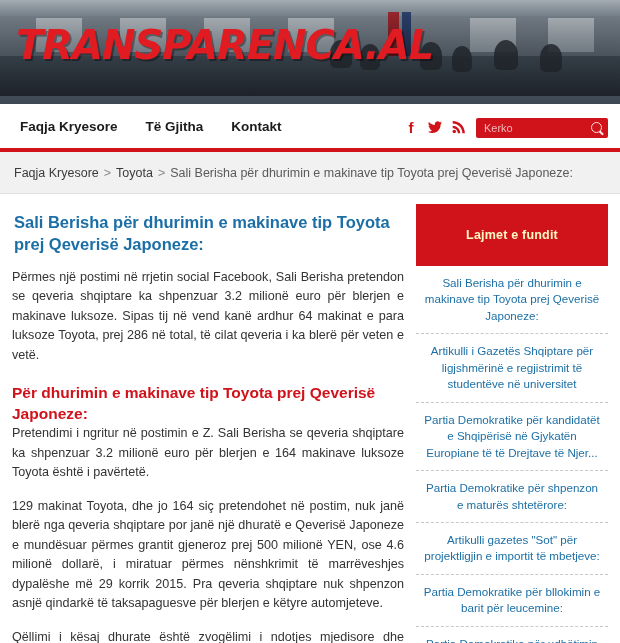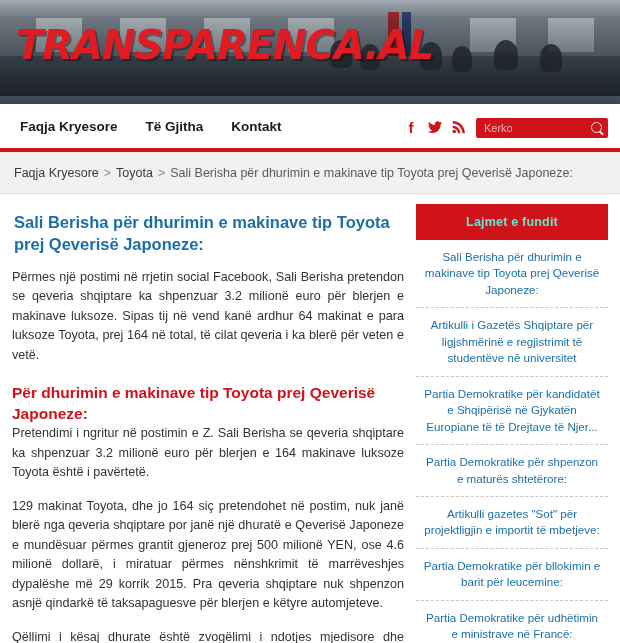"Lajmet e fundit" .side-head { color: #5eead4 -> #fef9c3; padding: 11px 4px -> 24px 4px }
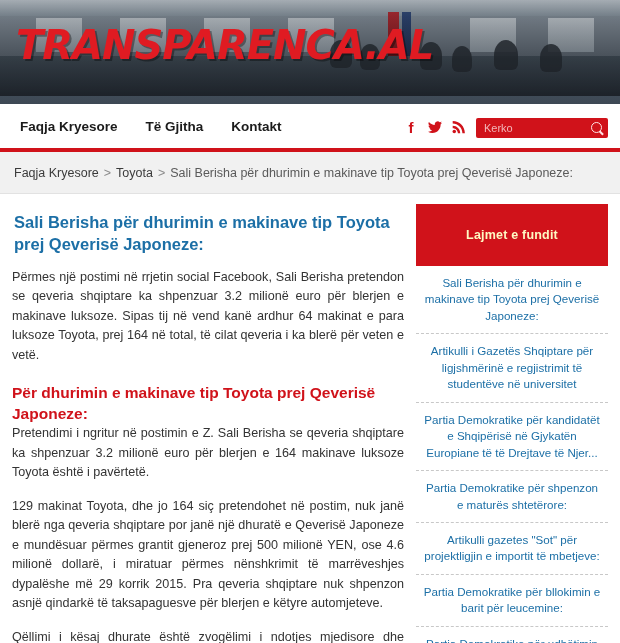"Përmes një postimi në rrjetin" p.para { text: 164 -> 286 }
